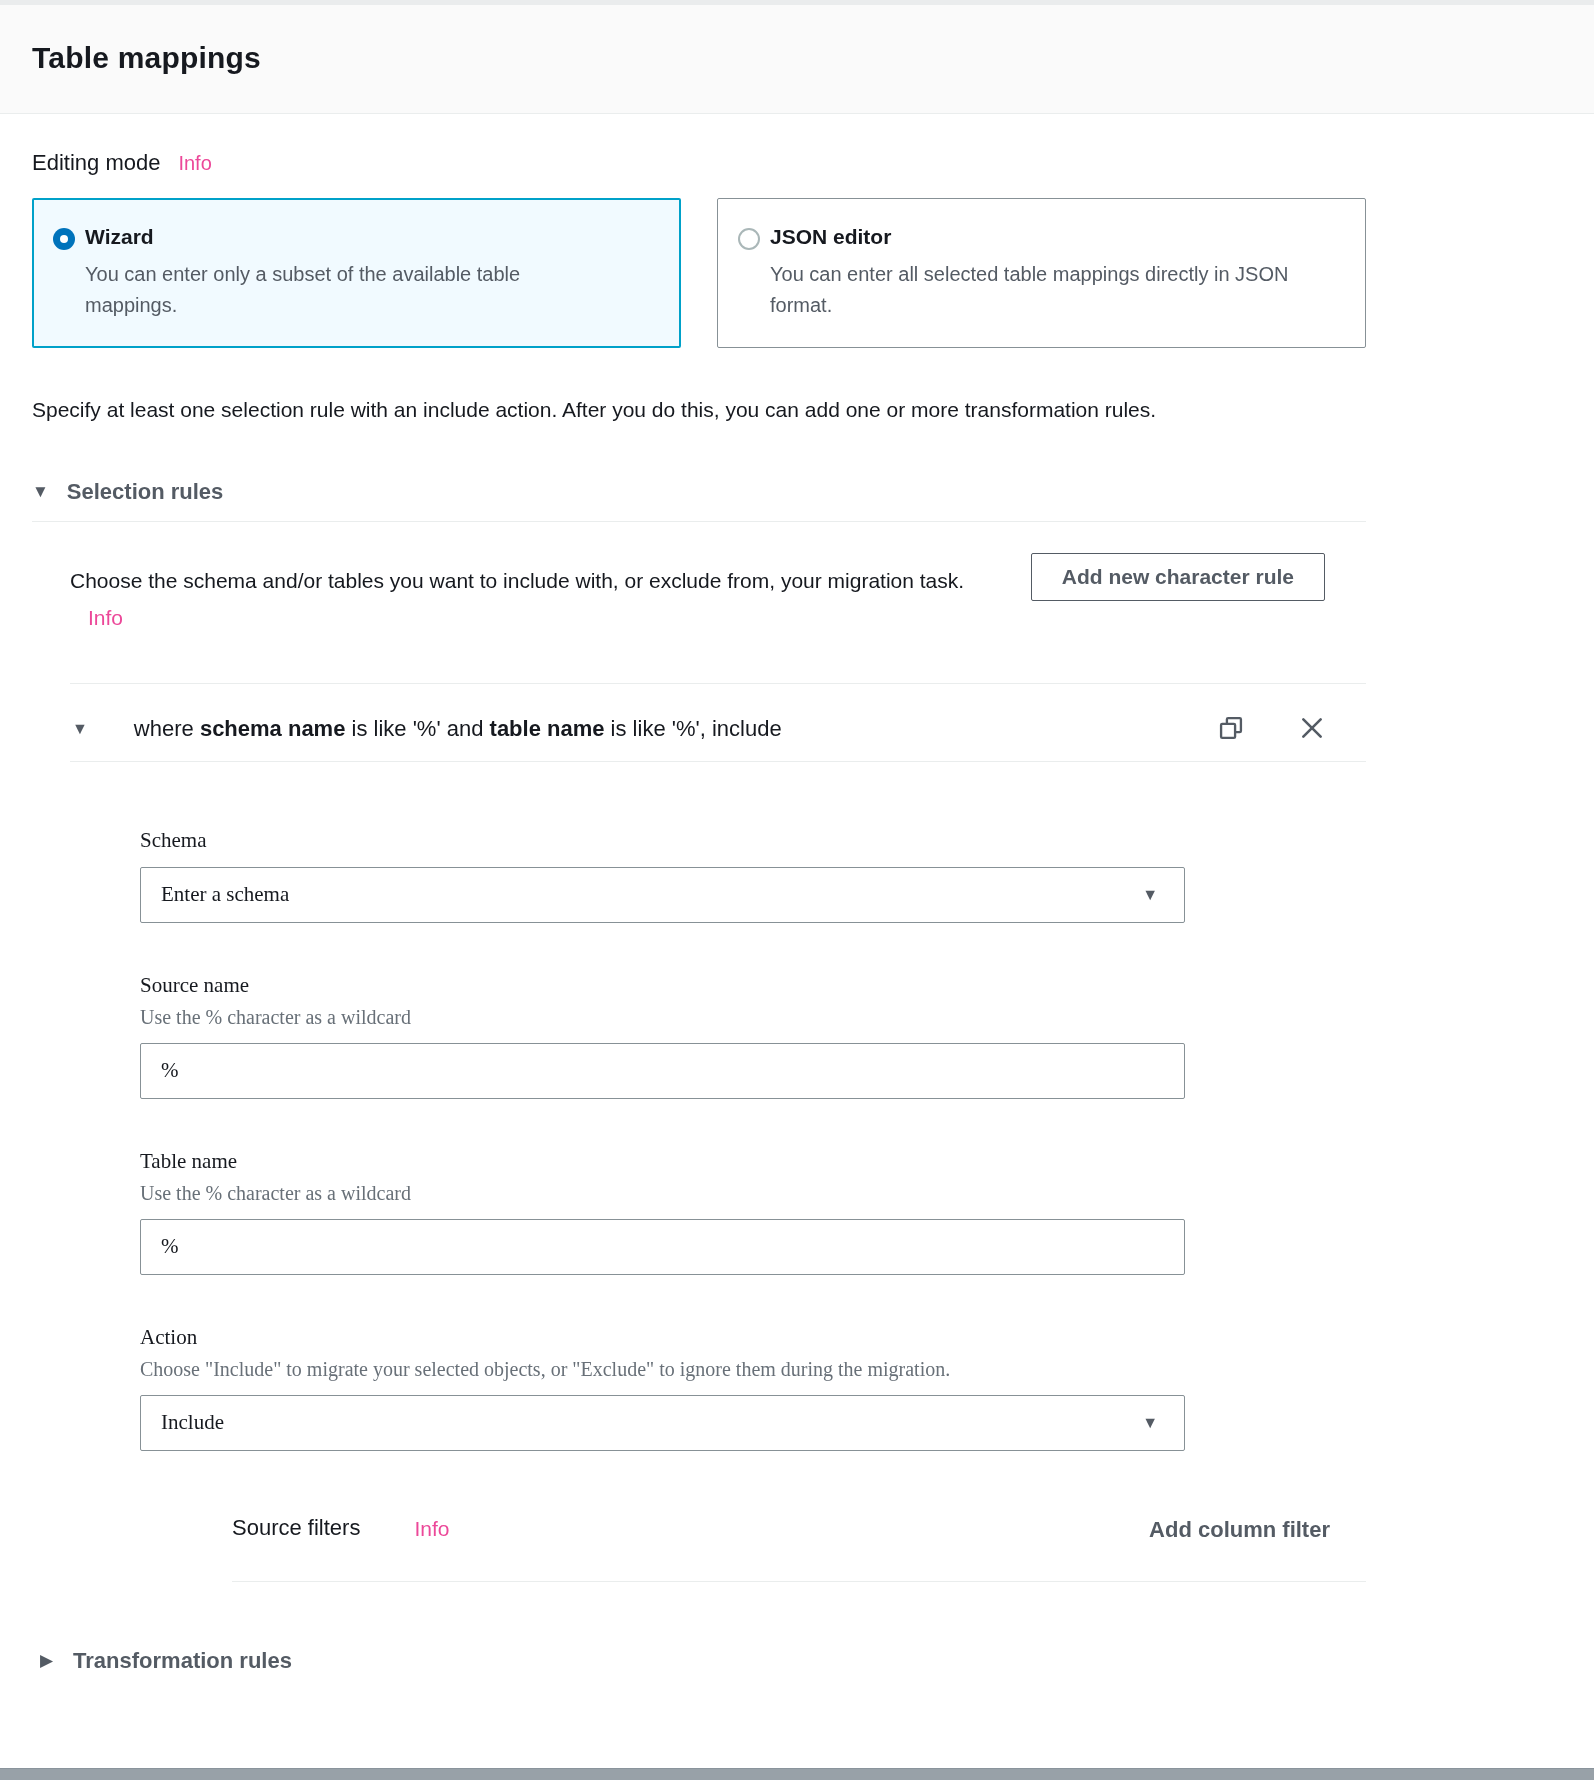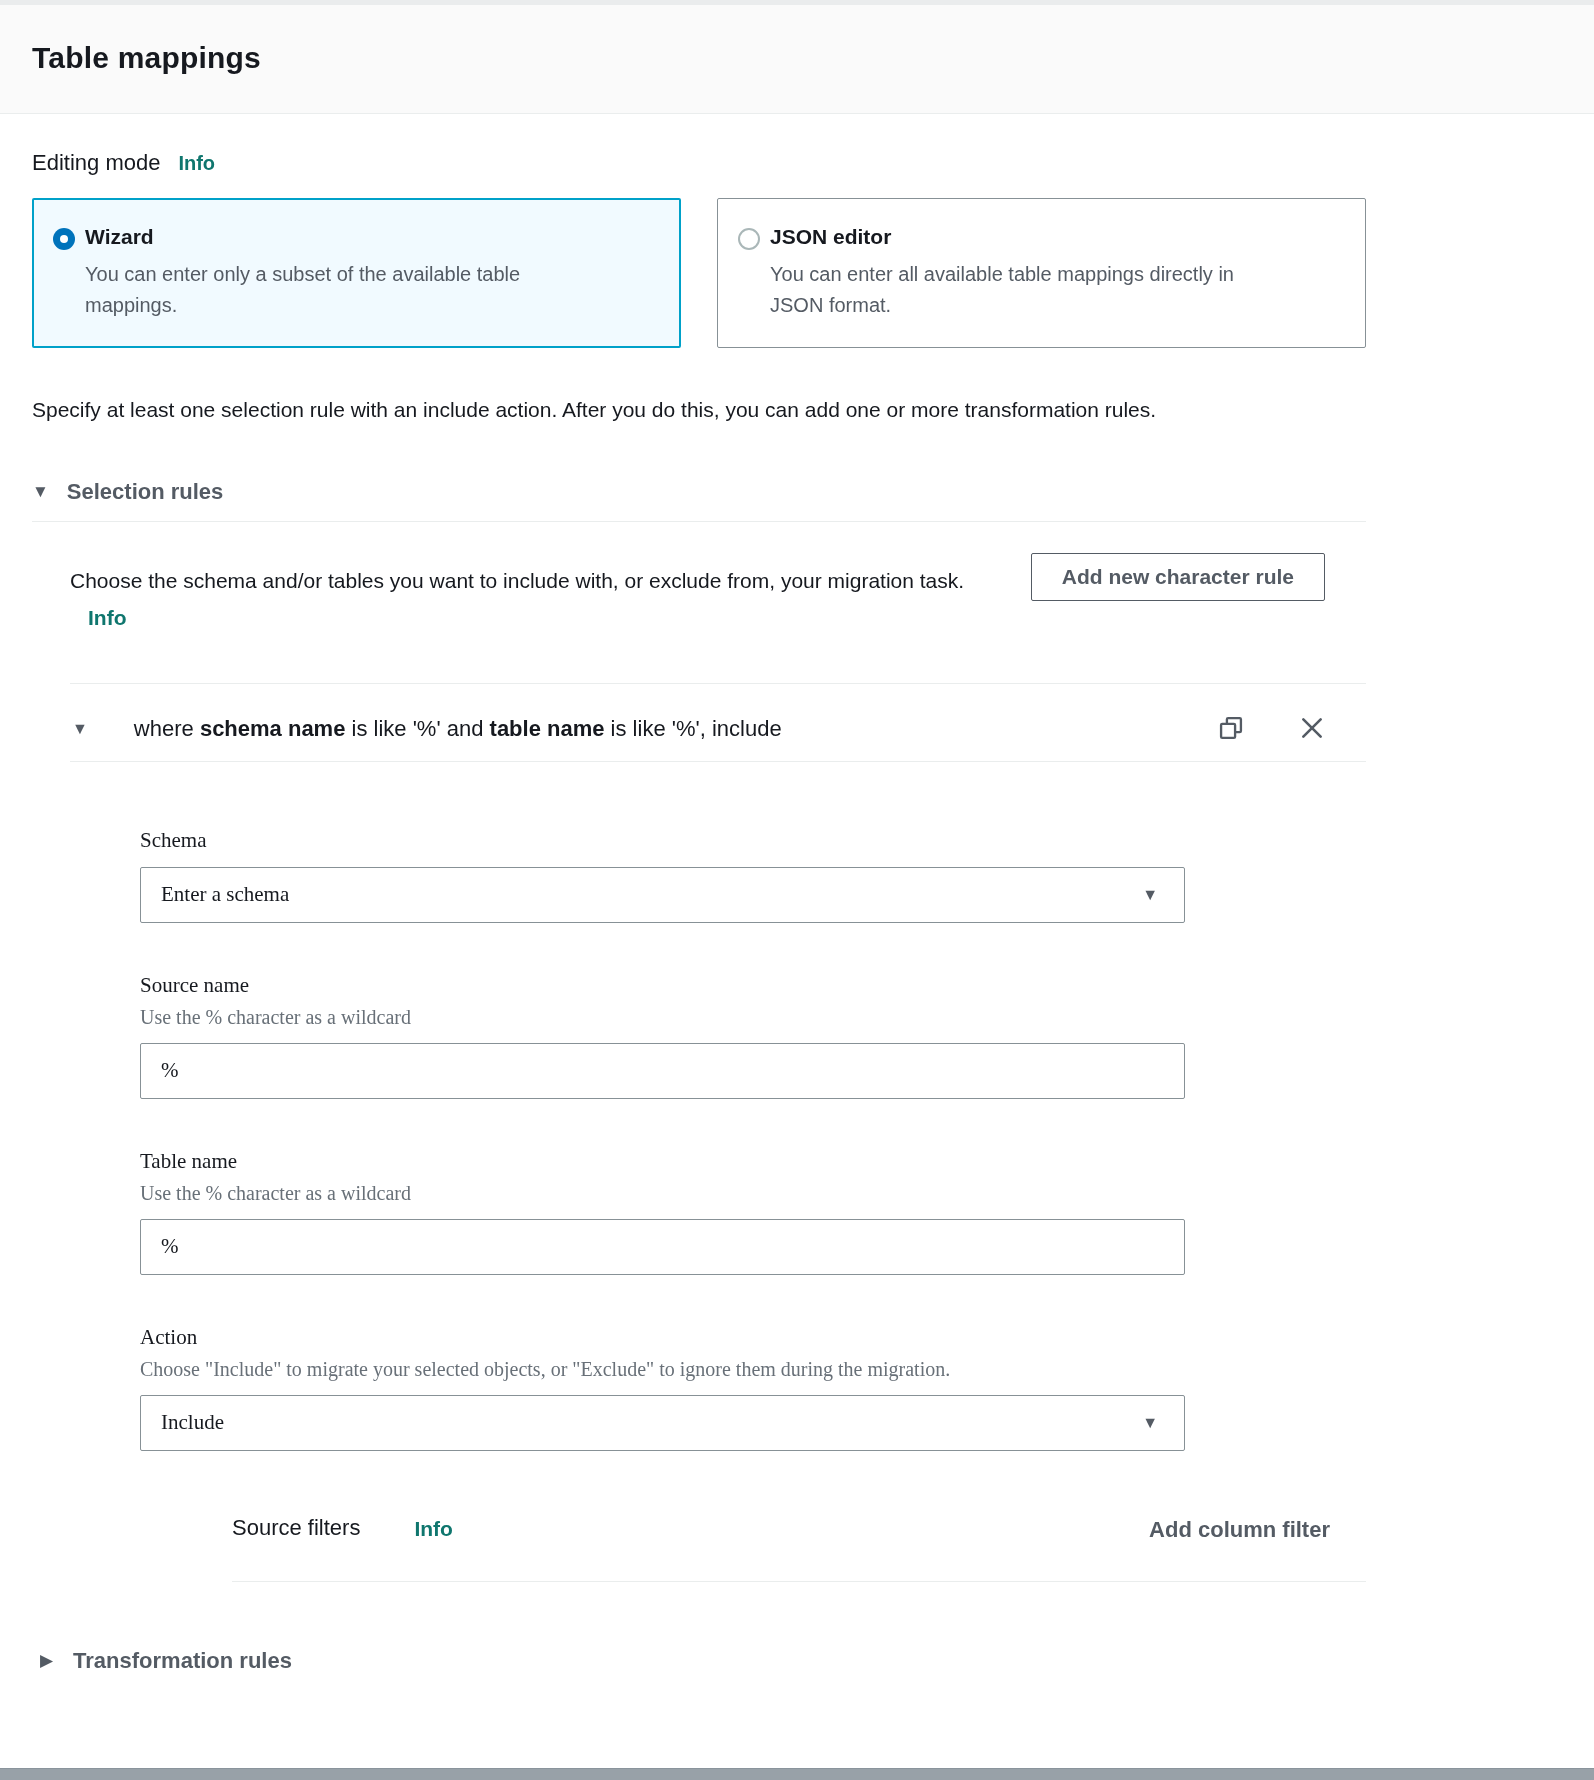"Info" .info-link { color: #0f766e -> #ec4899; font-weight: bold -> normal }
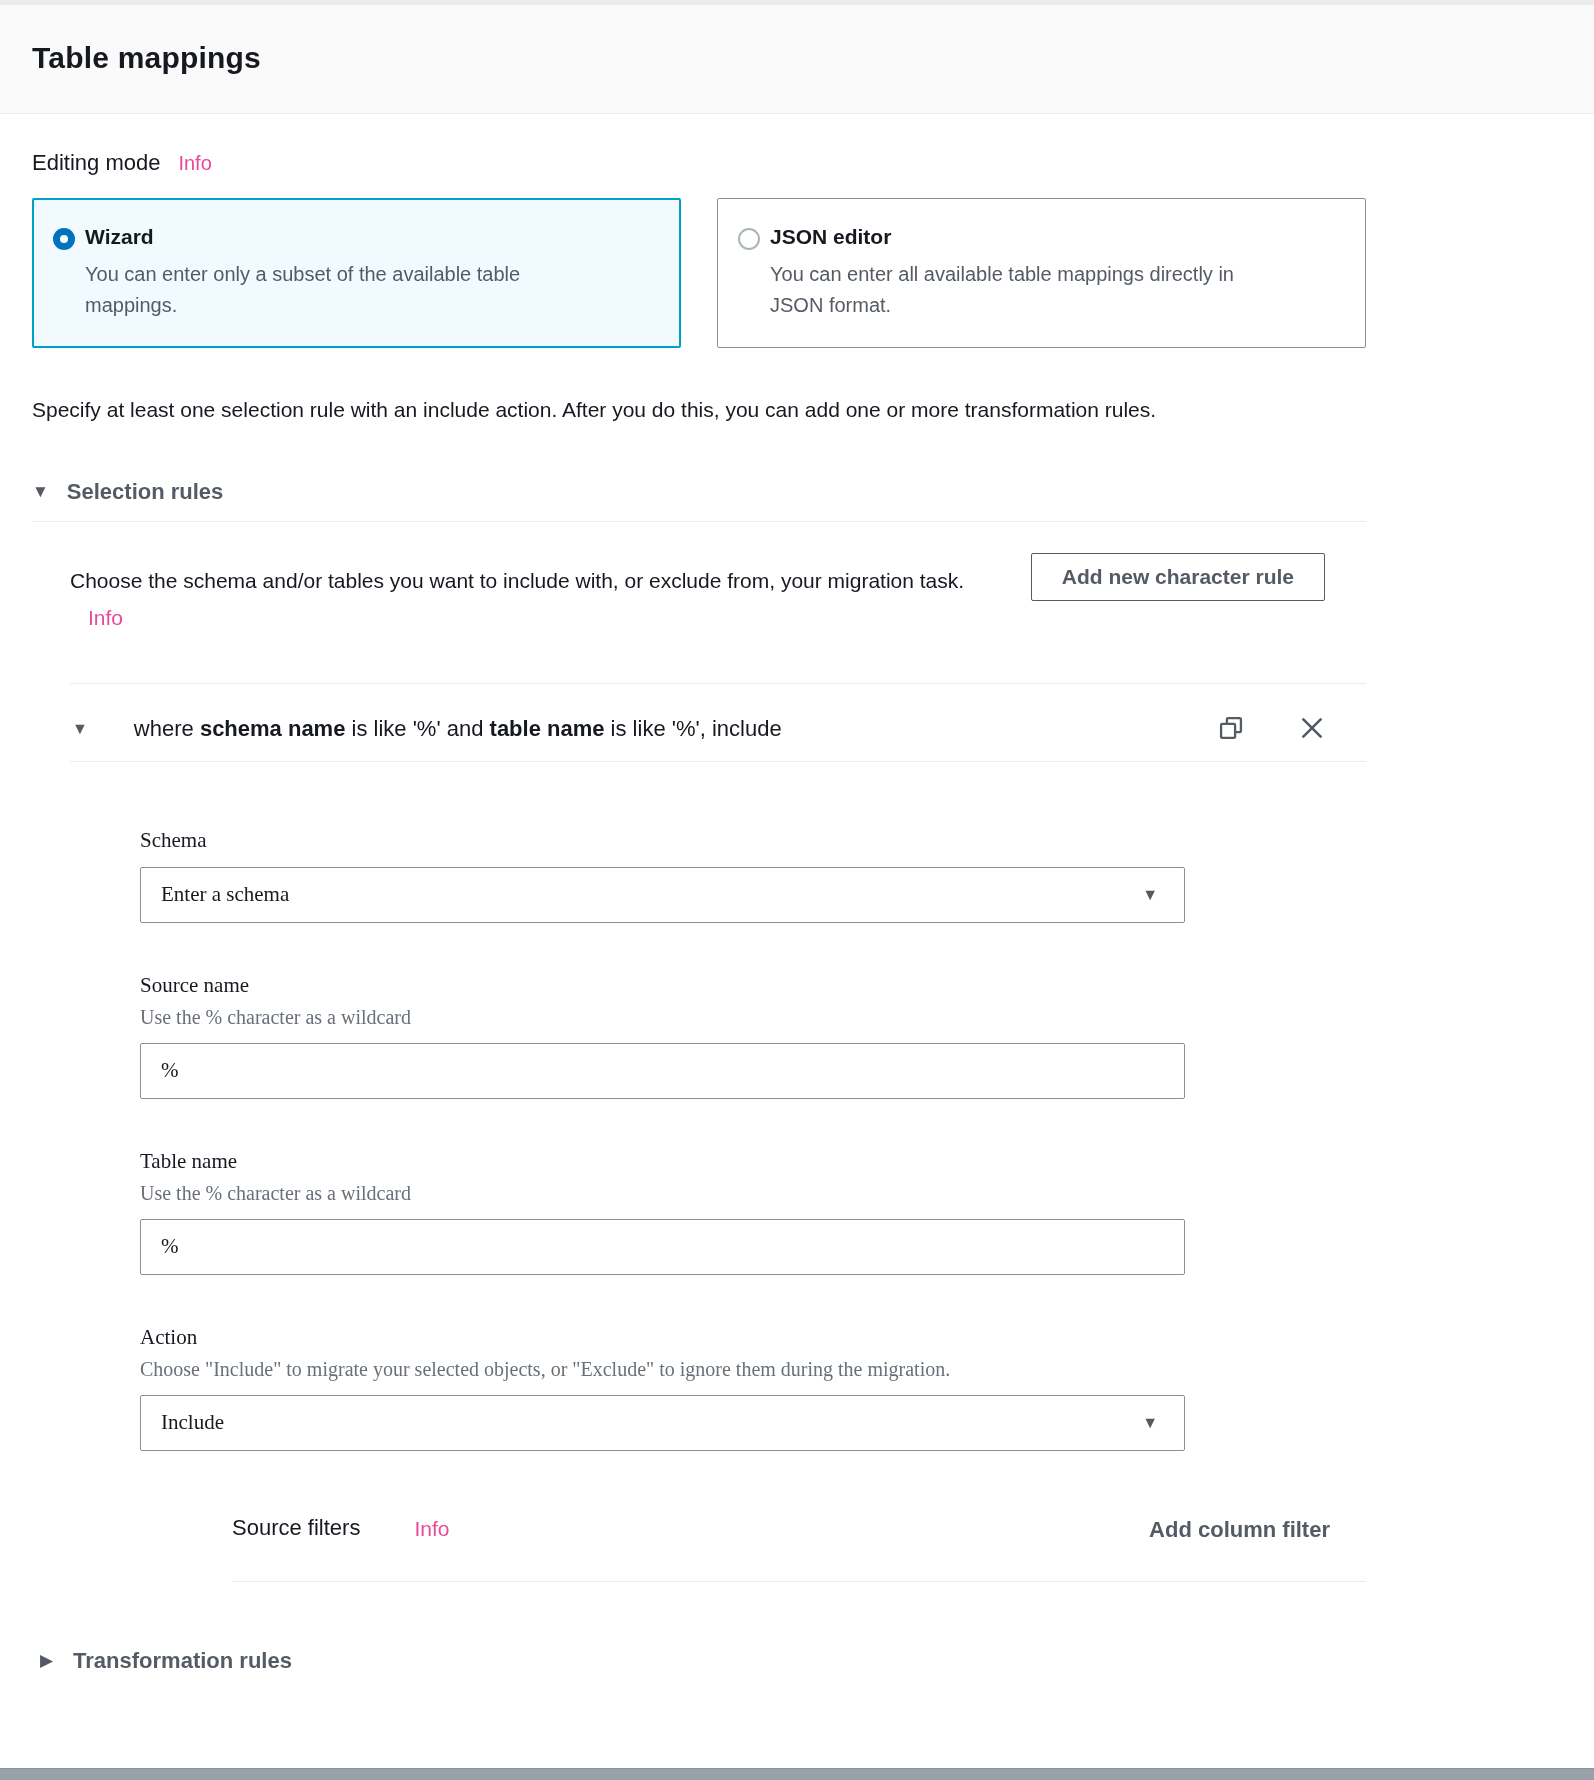"You can enter all available" div.tile-desc { text: available -> selected }
